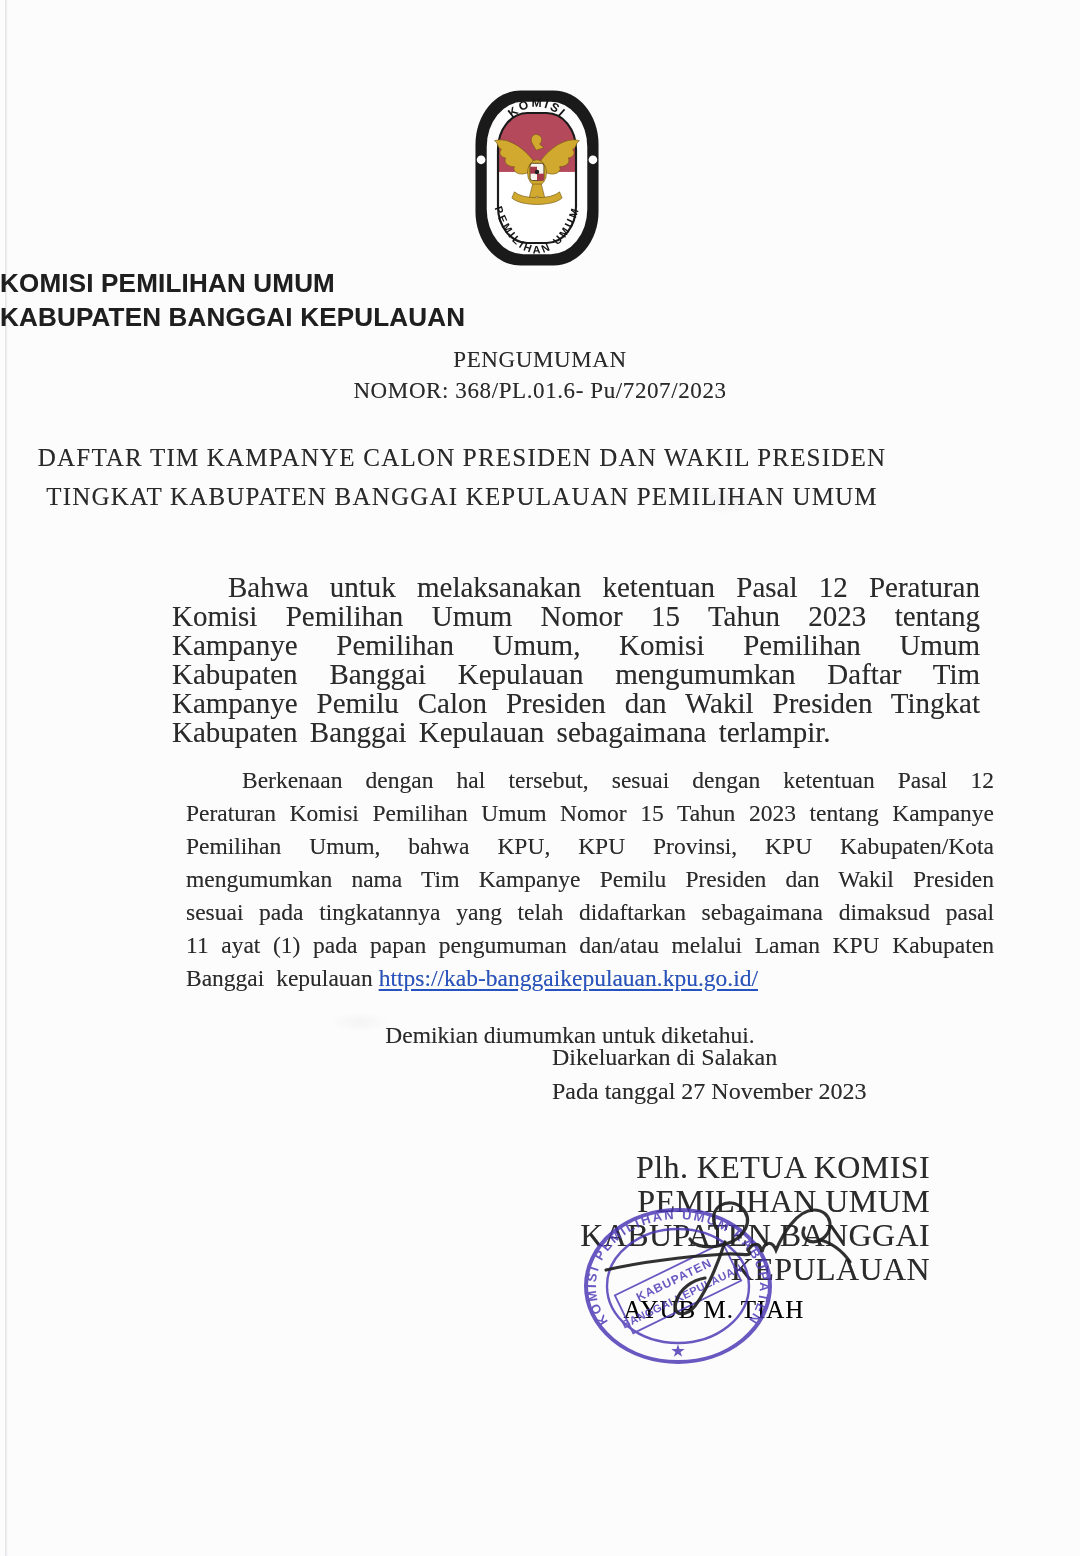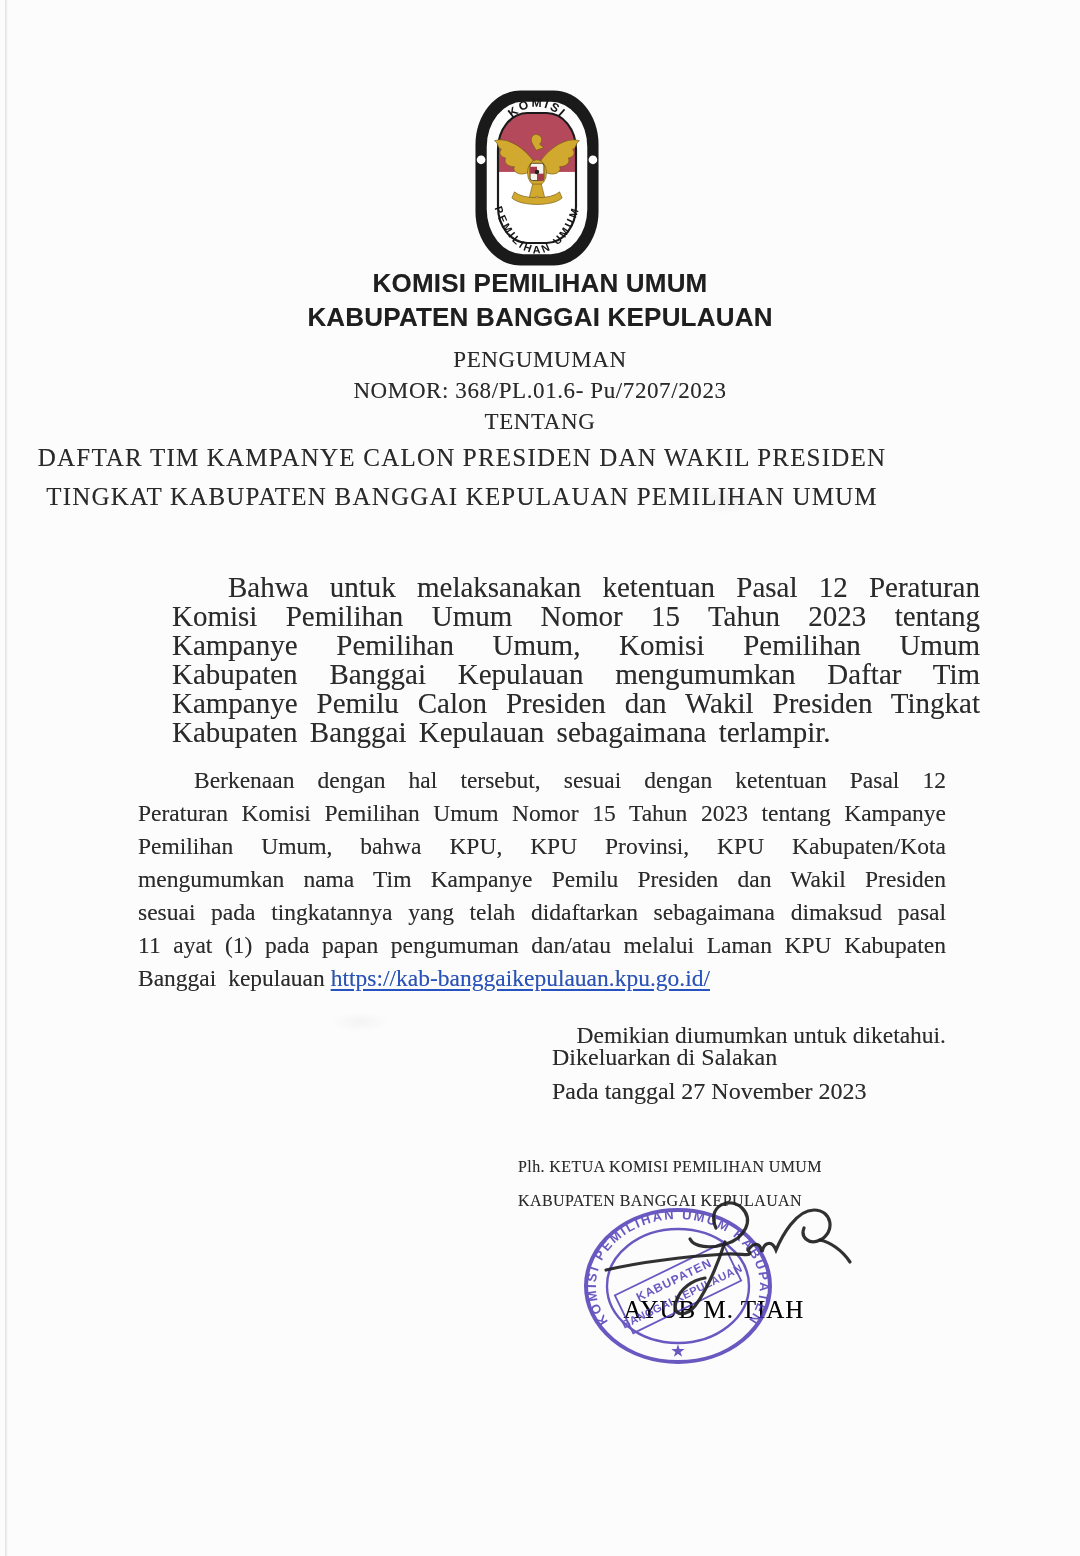"KOMISI PEMILIHAN UMUM" .org { text-align: center -> none }
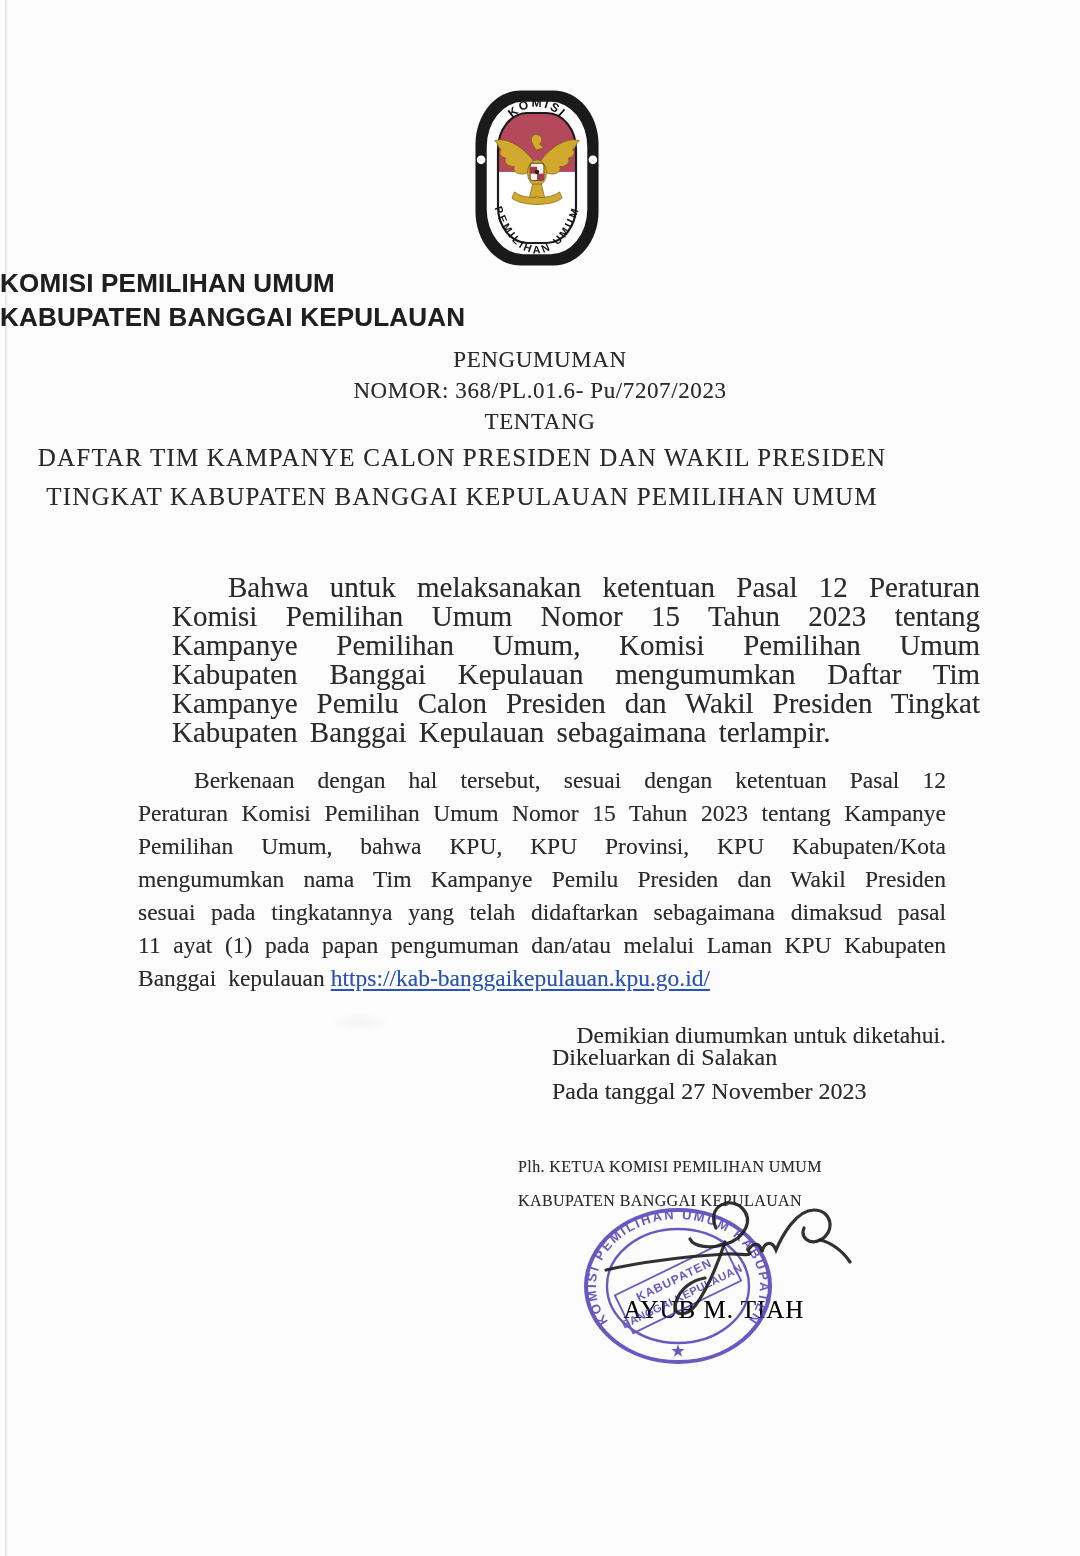"TENTANG" div { html: <div>TENTANG</div> -> none }
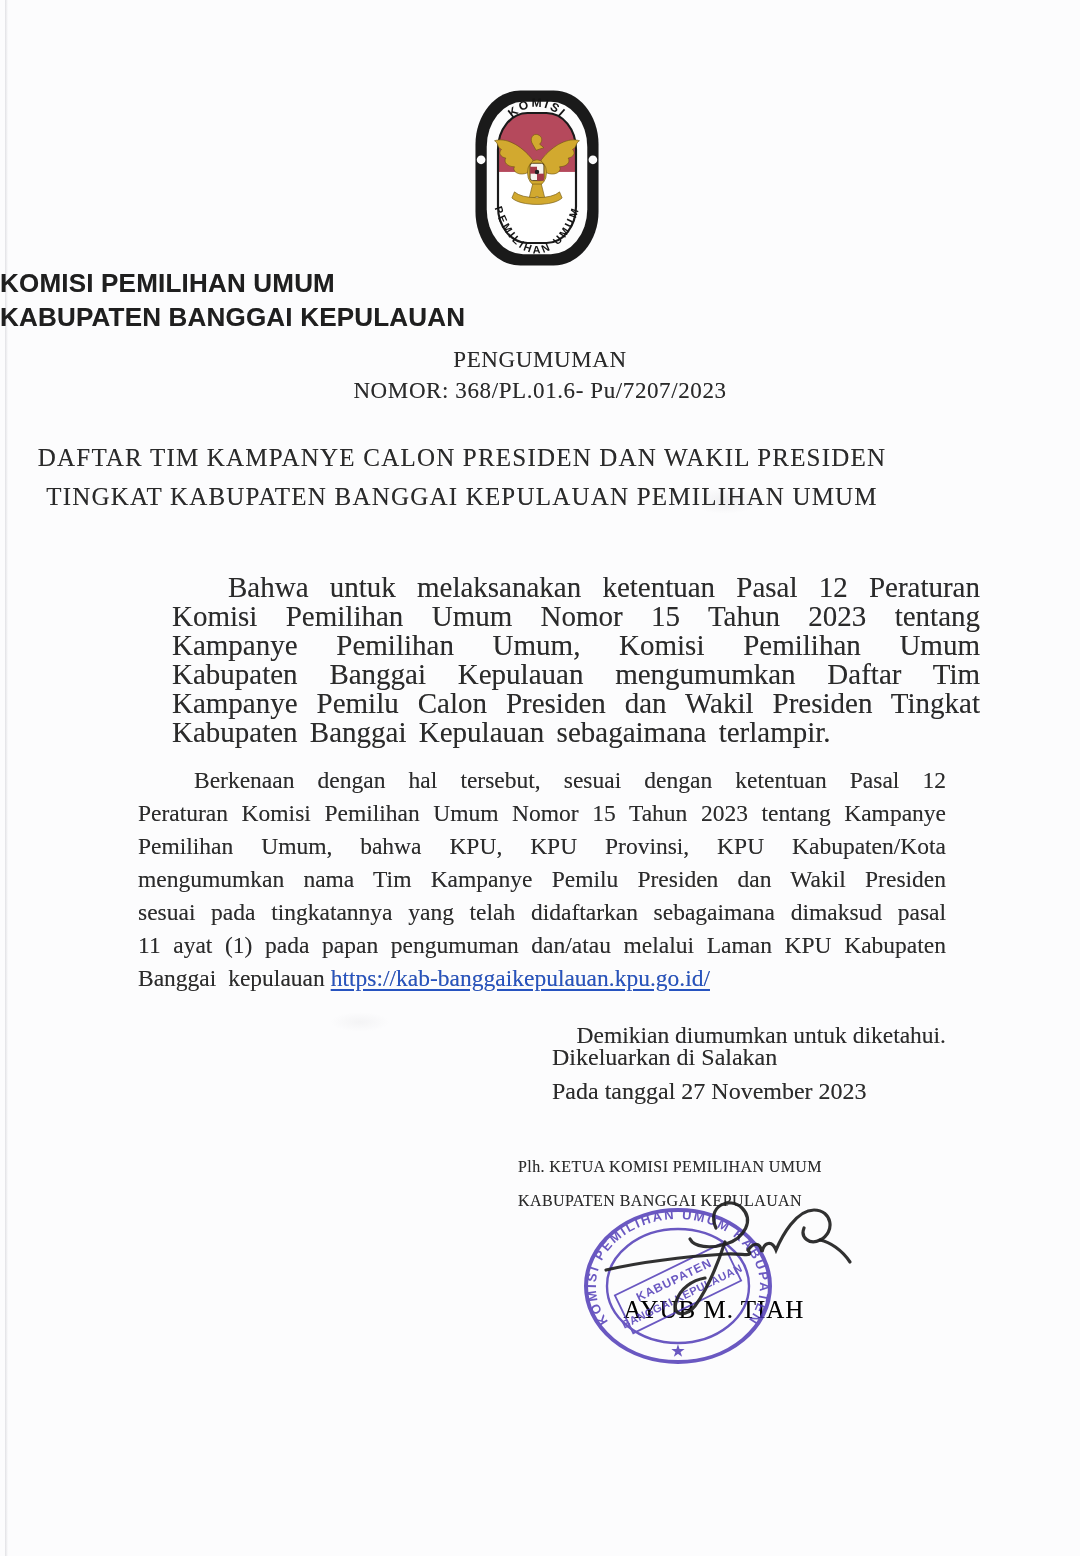"Berkenaan dengan hal tersebut, sesuai" .p2 { margin-left: none -> 48px }
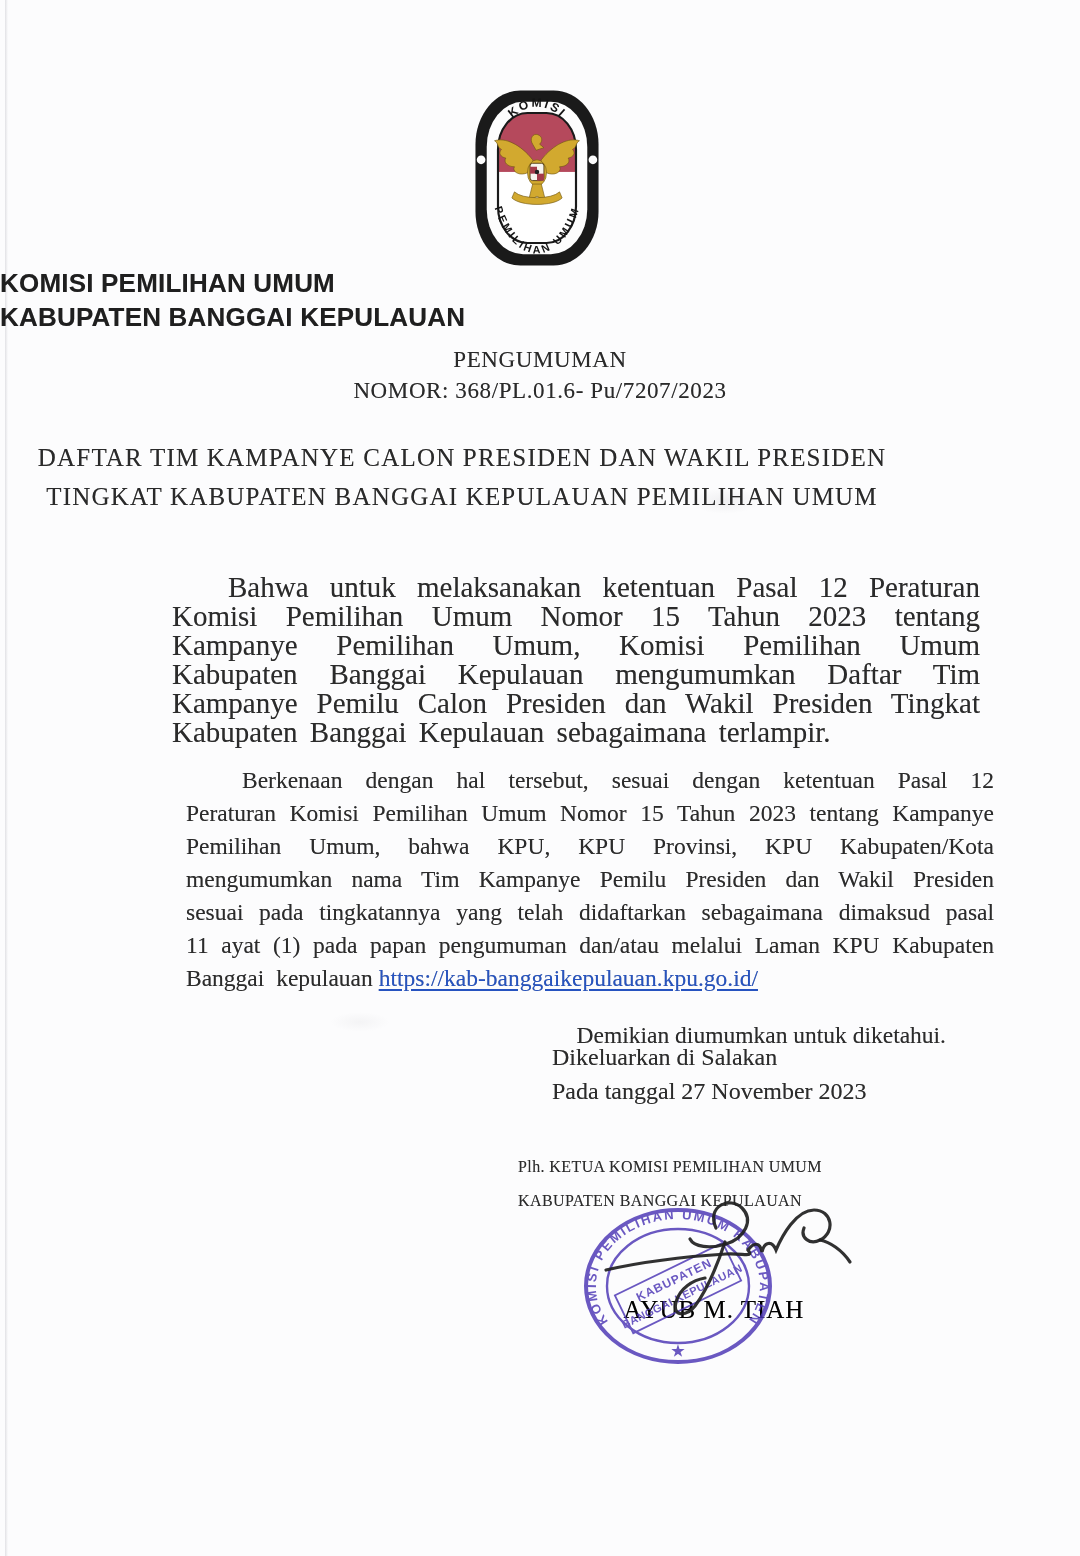"Demikian diumumkan untuk diketahui." .closing { text-align: right -> center }
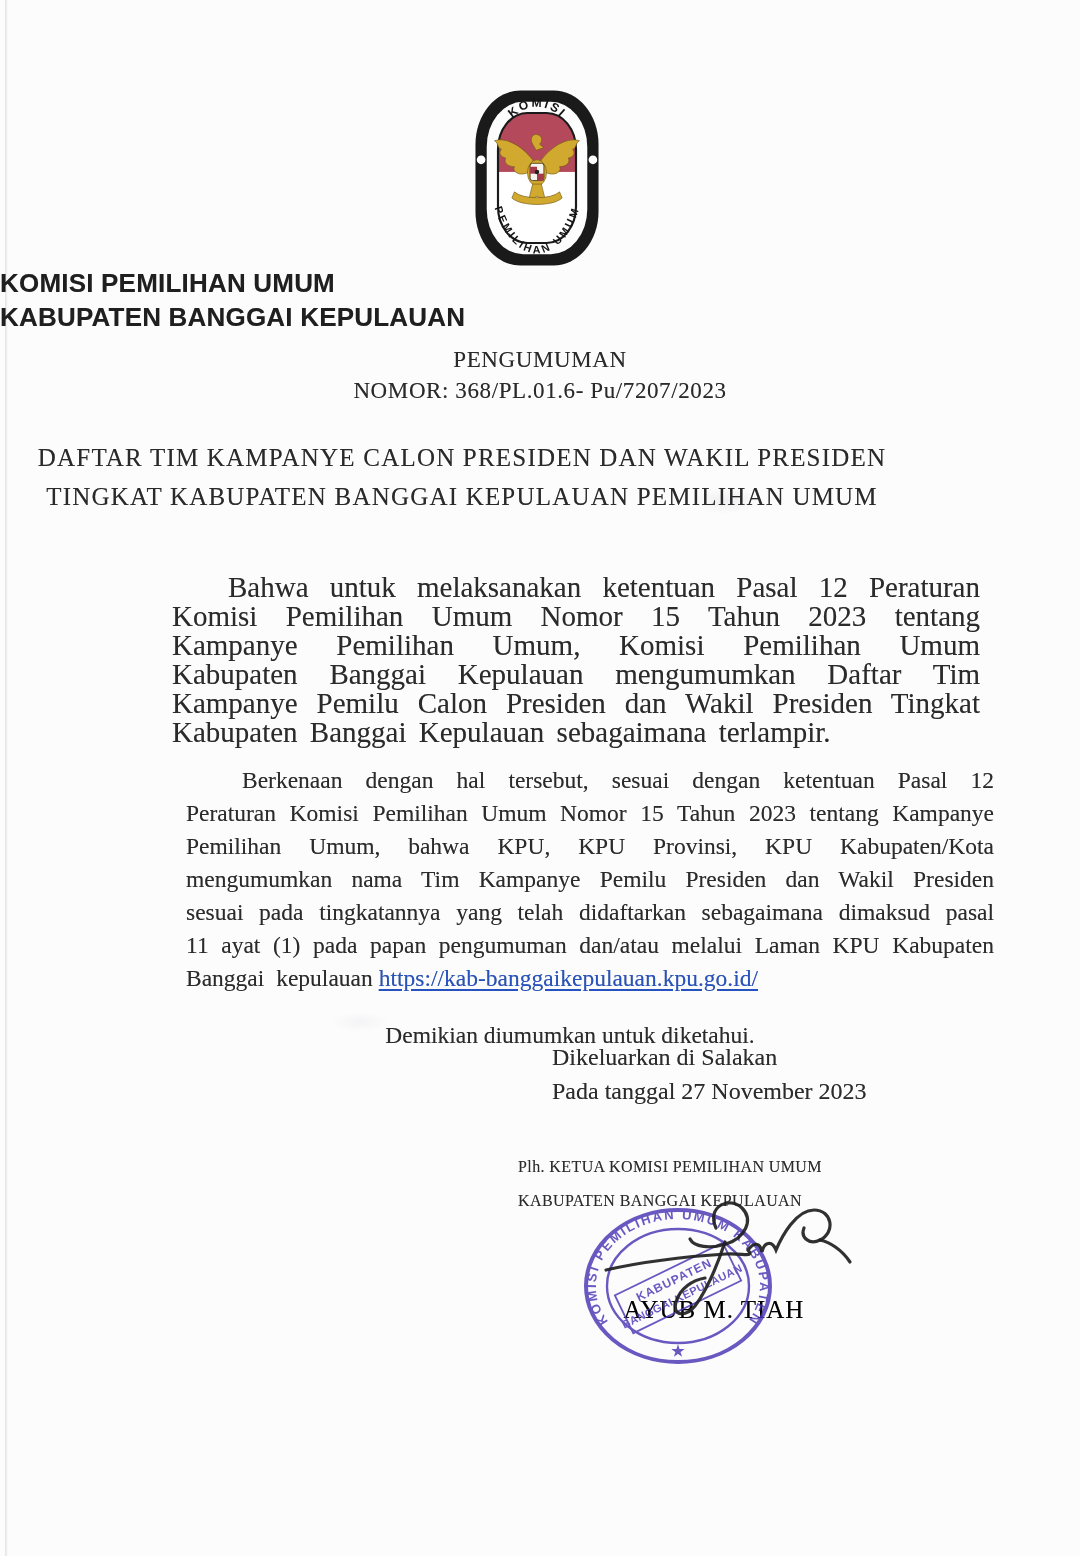"Plh. KETUA KOMISI PEMILIHAN UMUM" .sigtitle { font-size: 16px -> 32px; text-align: left -> right }
